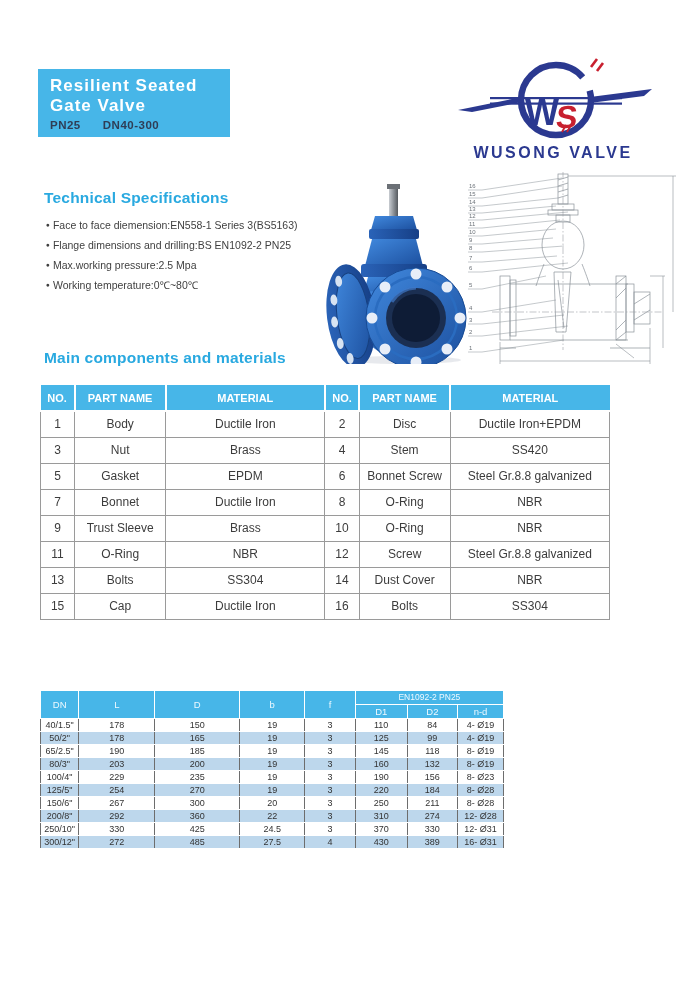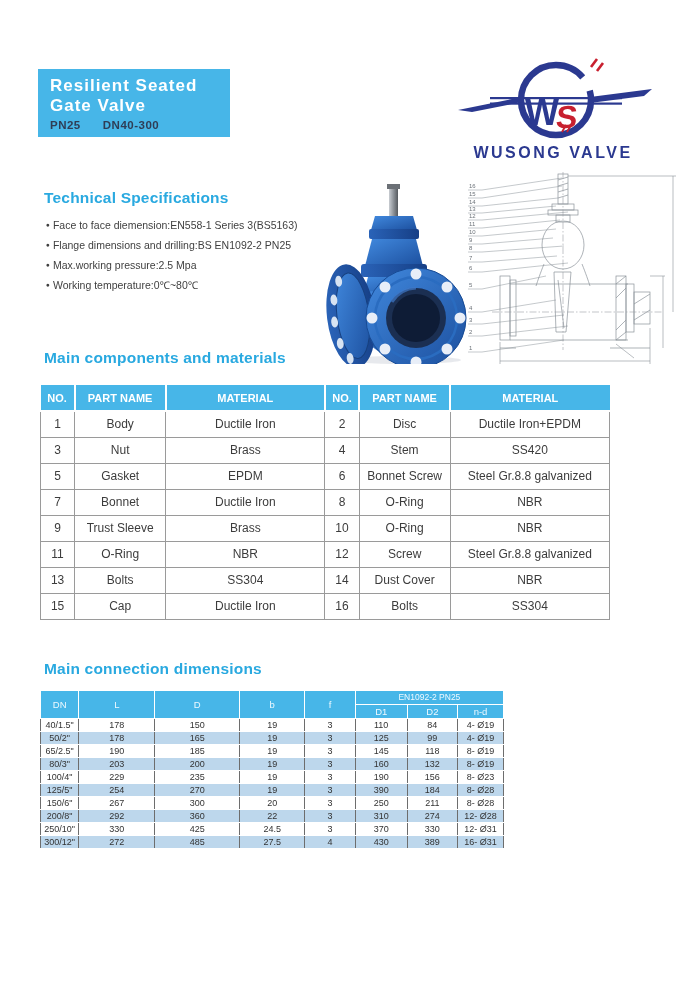"Main connection dimensions" div.sec-title { html: <div>Main connection dimensions</div> -> none }
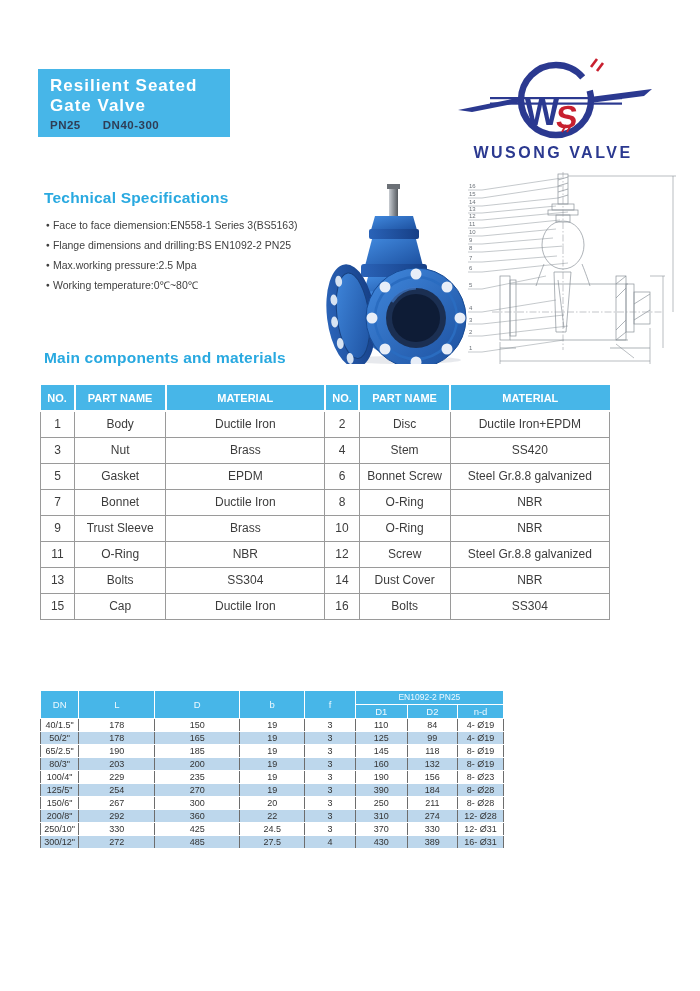"390" td { text: 390 -> 220 }
